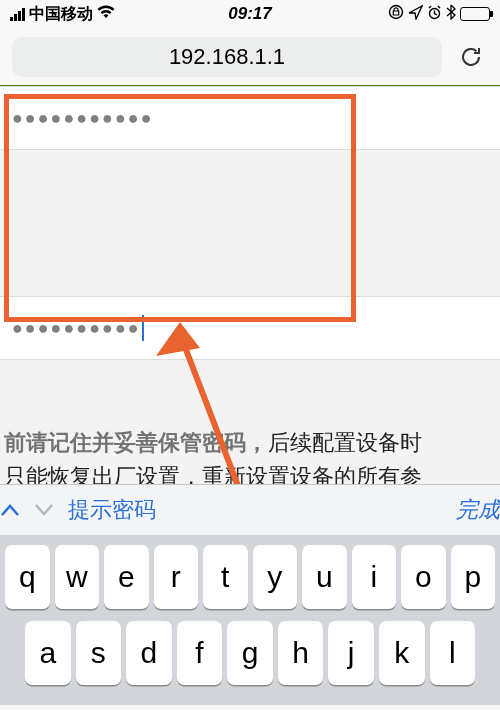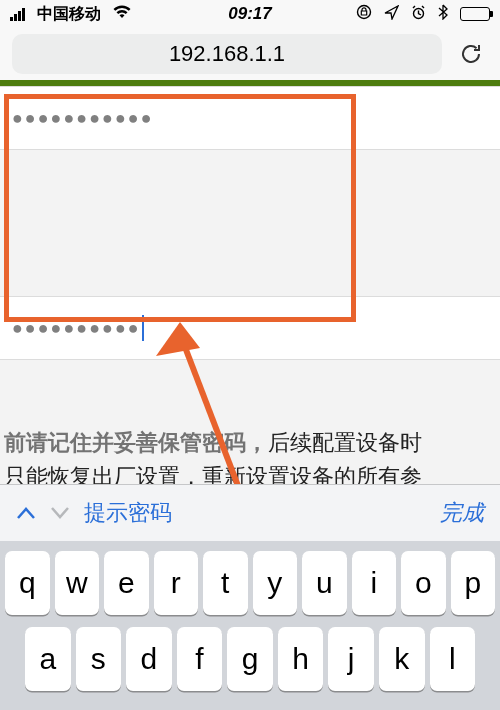"中国移动" .status-left, .status-right { gap: 12px -> 4px }
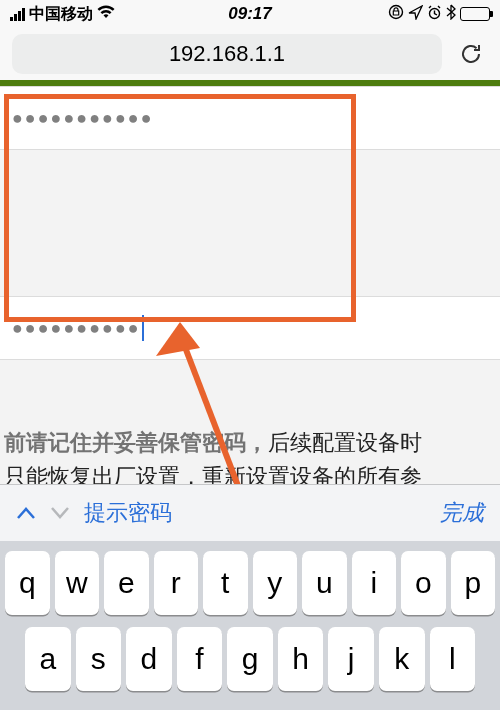"192.168.1.1" .url-bar { border-bottom: 6px solid #4d7c0f -> 1px solid #4d7c0f }
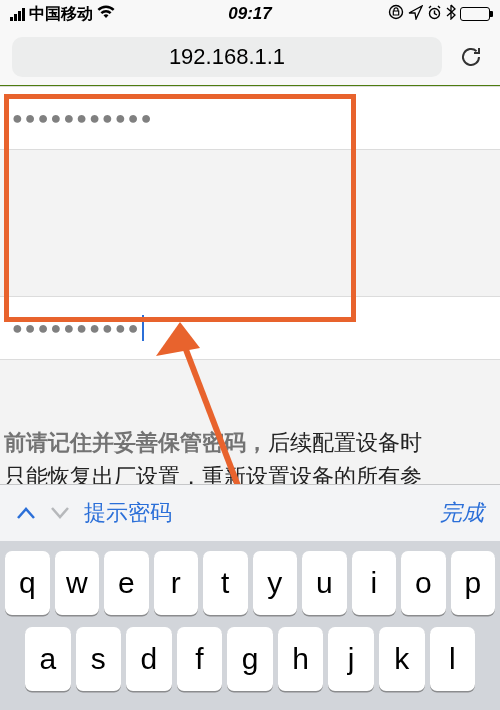"提示密码" .kbd-accessory { height: 57px -> 51px; padding: 0 16px -> 0 0 }
